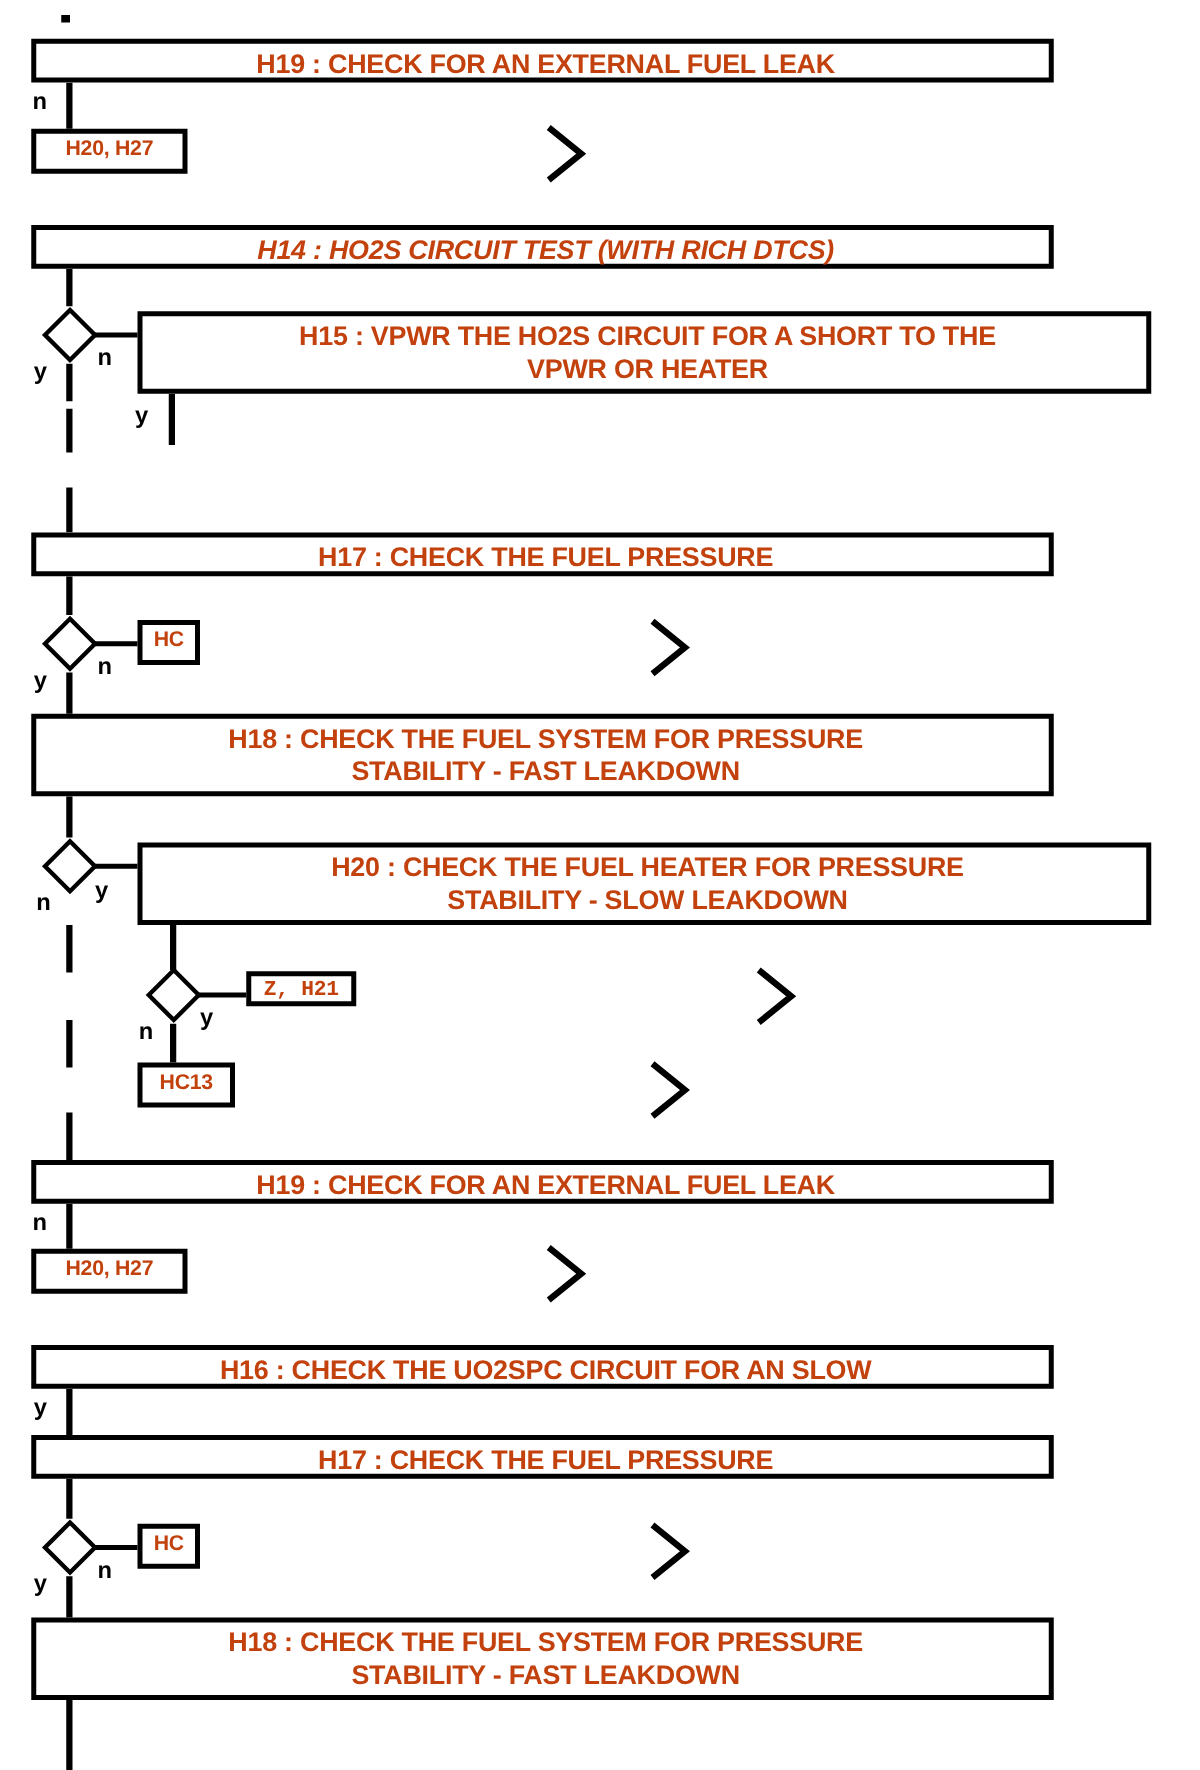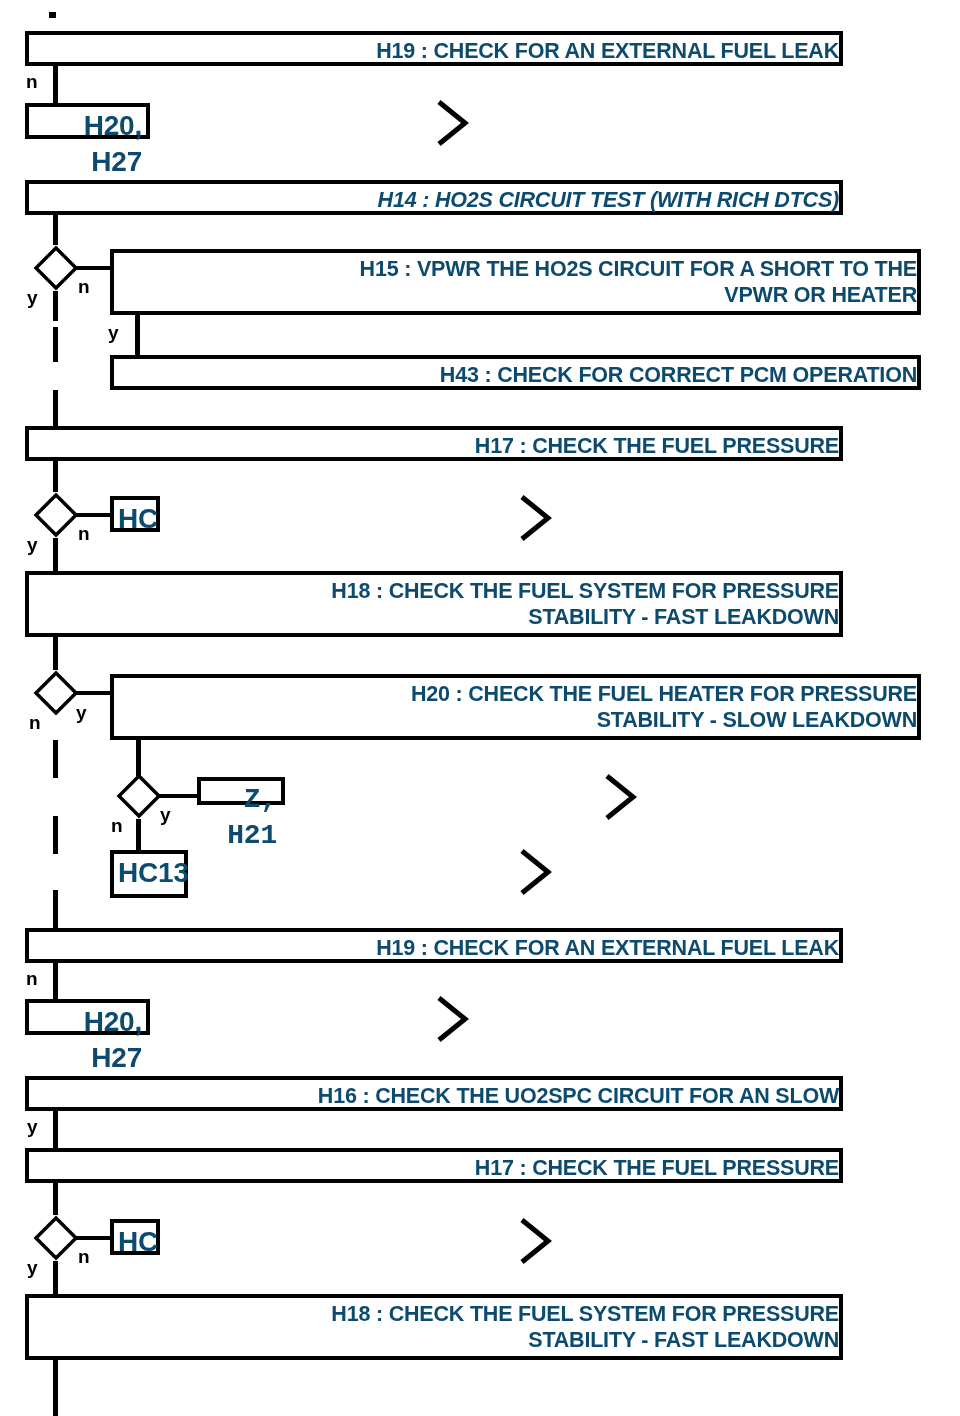"H19 : CHECK FOR AN" .node-box { color: #0c4a6e -> #c2410c; text-align: right -> center }
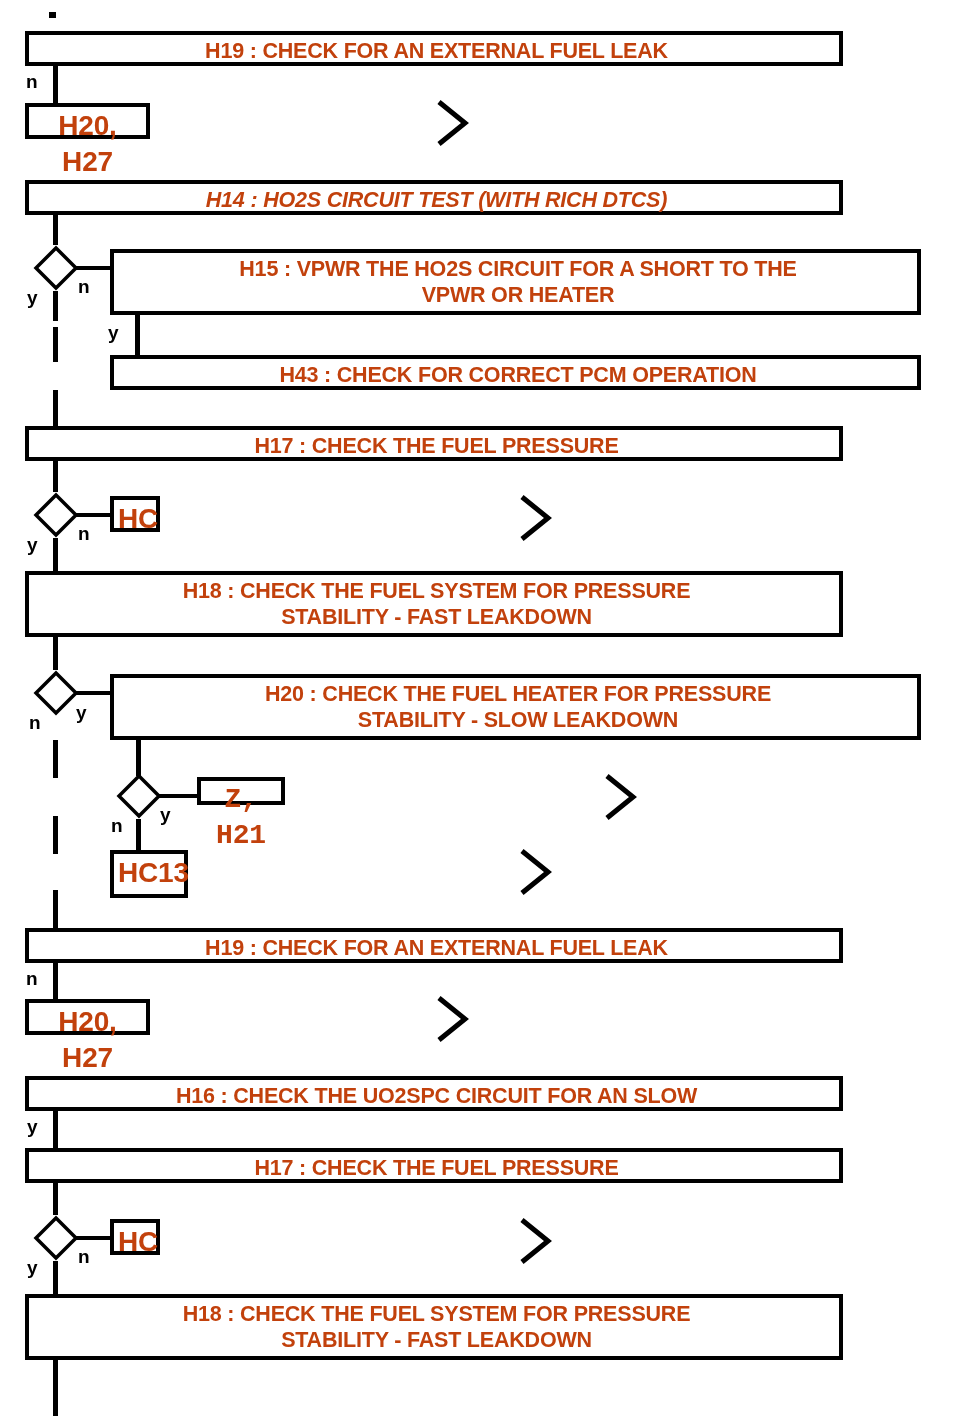"H20, H27" .node-box.small { font-size: 28px -> 17px }
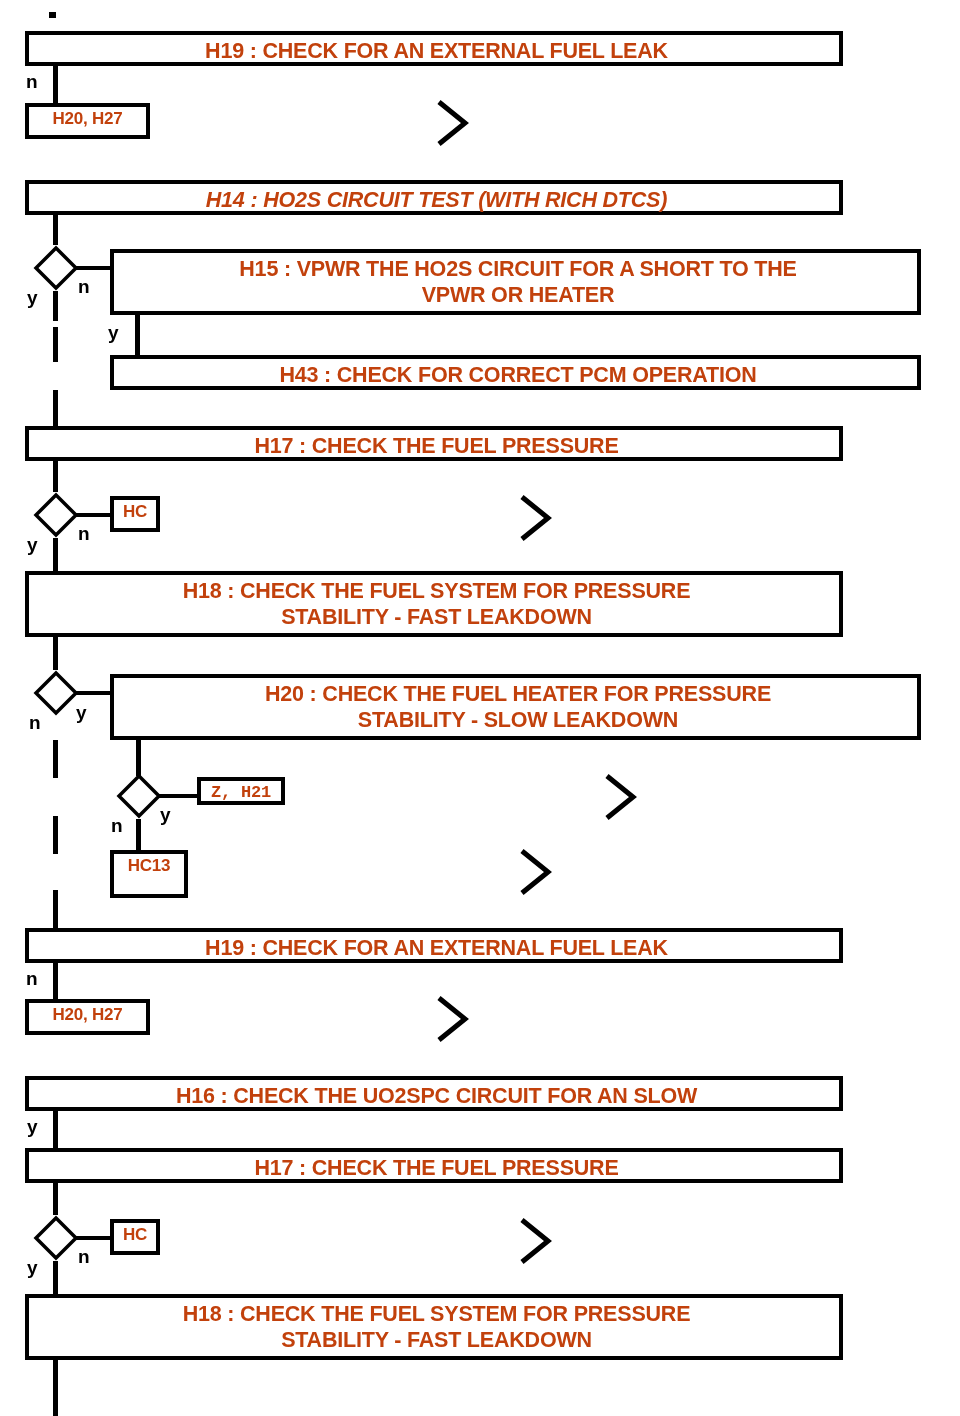"H43 : CHECK FOR CORRECT" div.node-box { html: <div>H43 : CHECK FOR CORRECT PCM OPERATION</div> -> none }
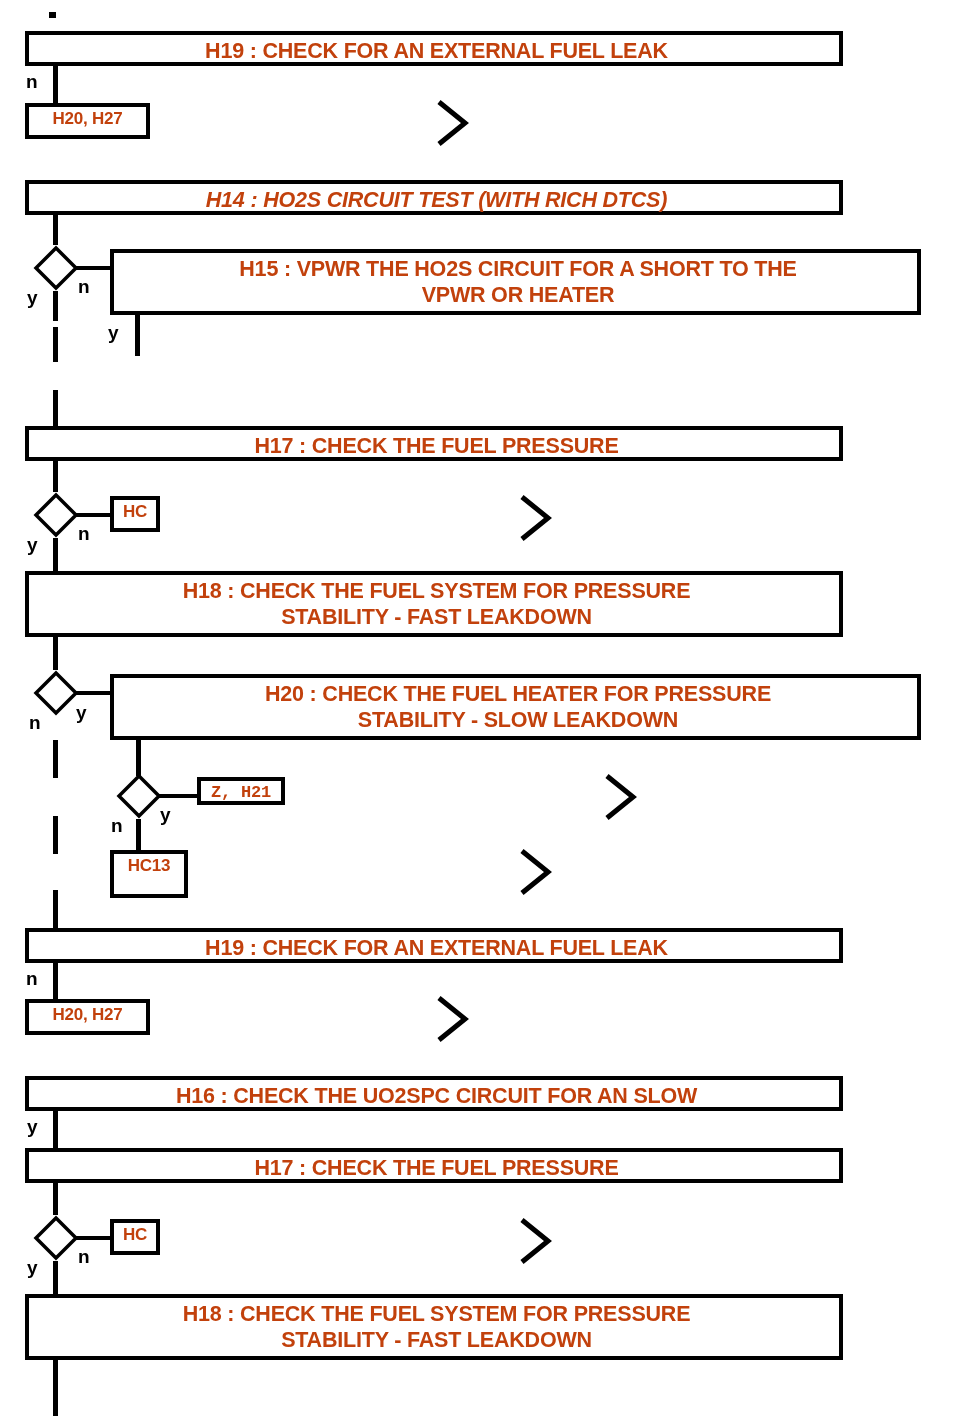"HC13" div.node-box { height: 48px -> 36px }
